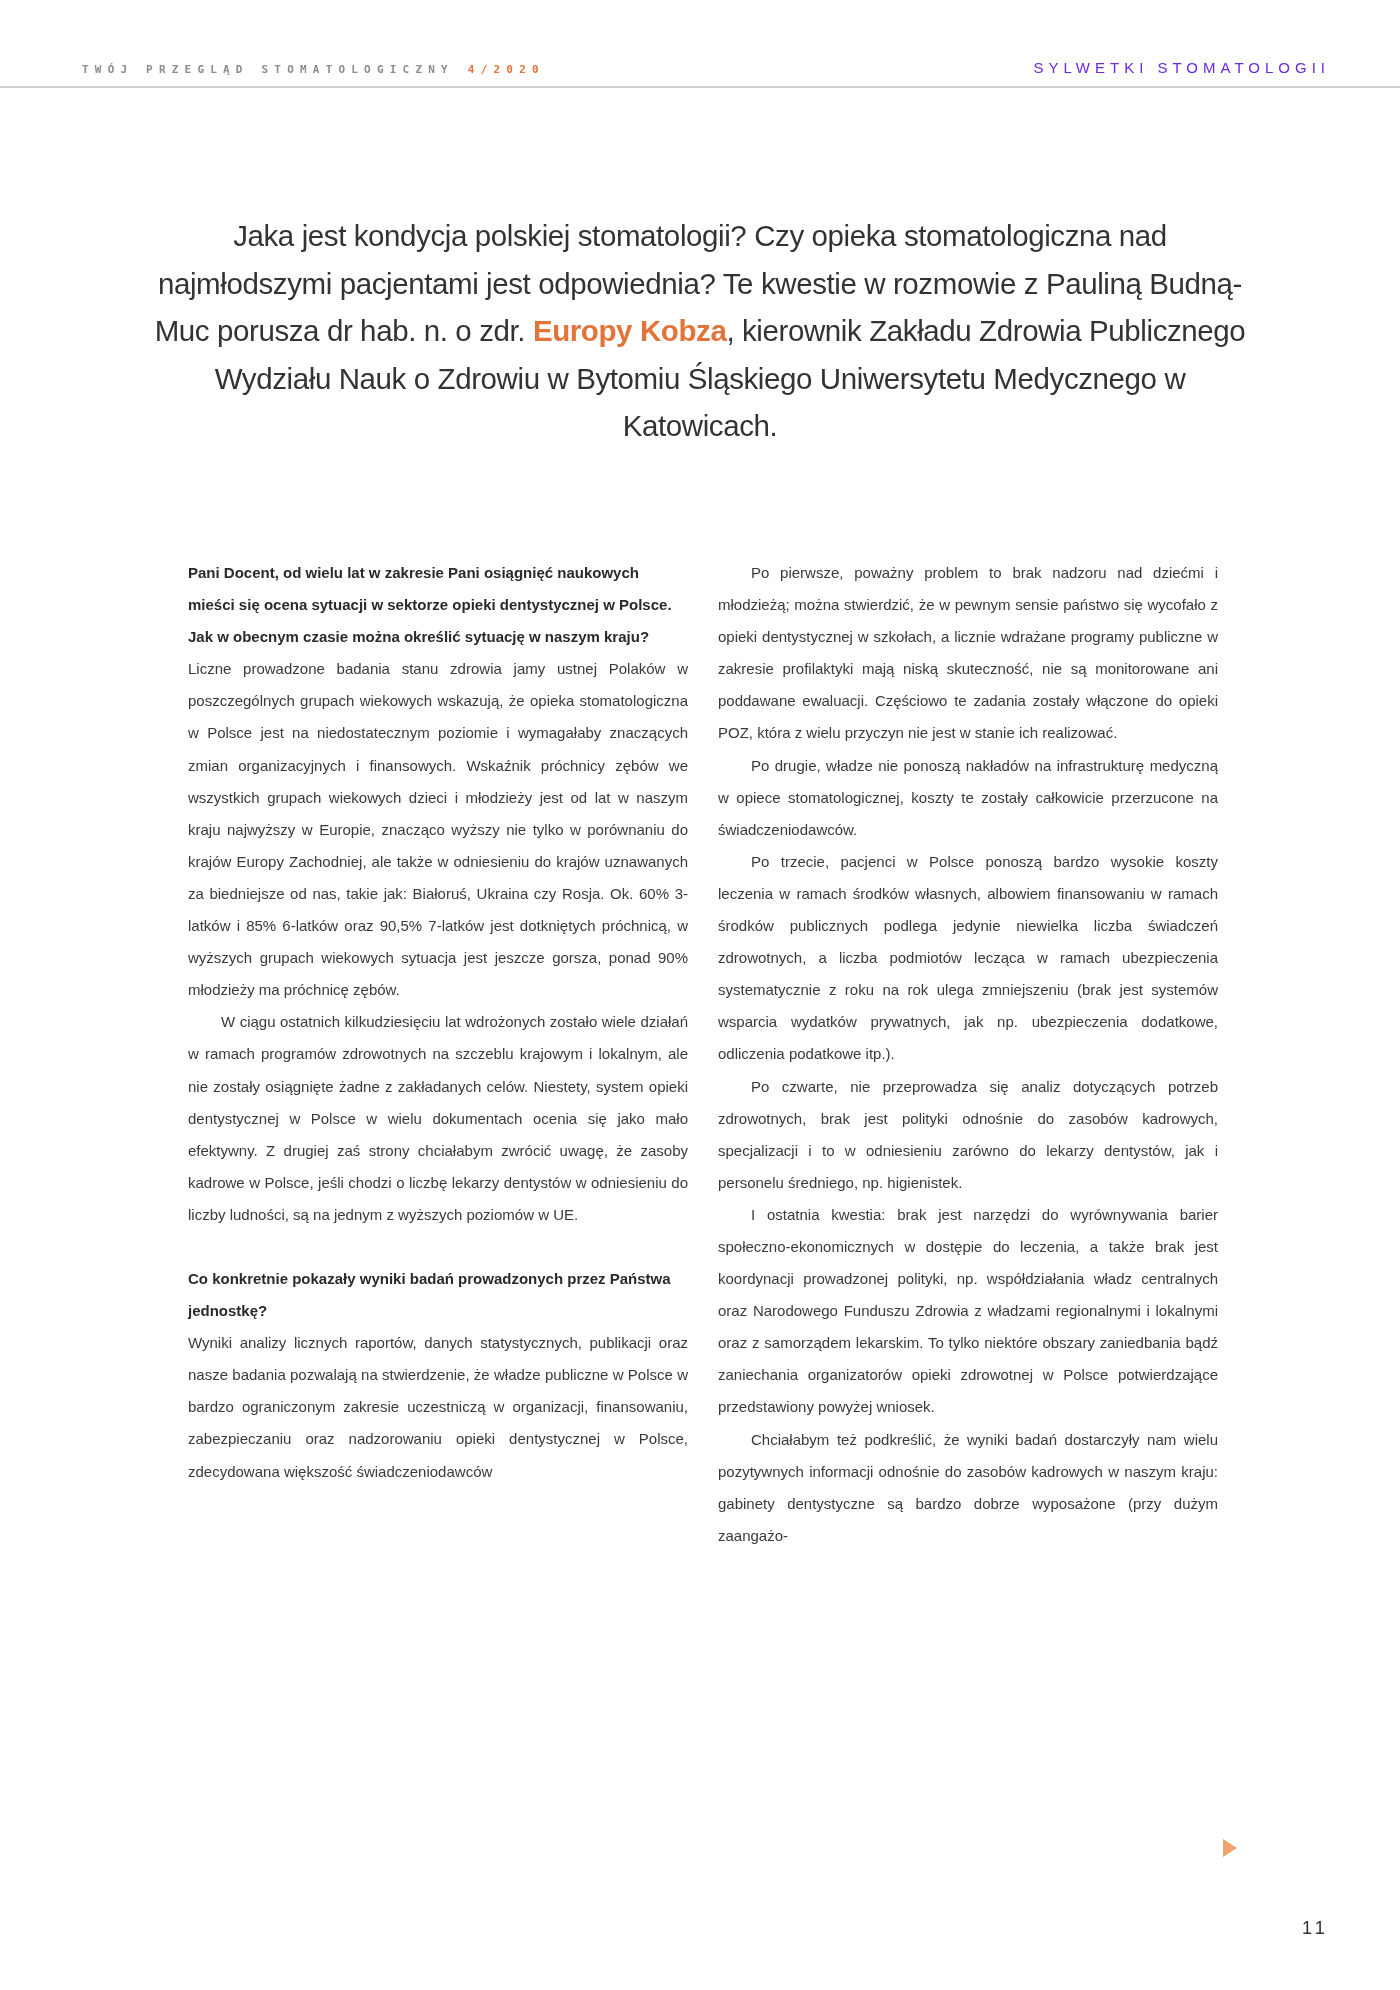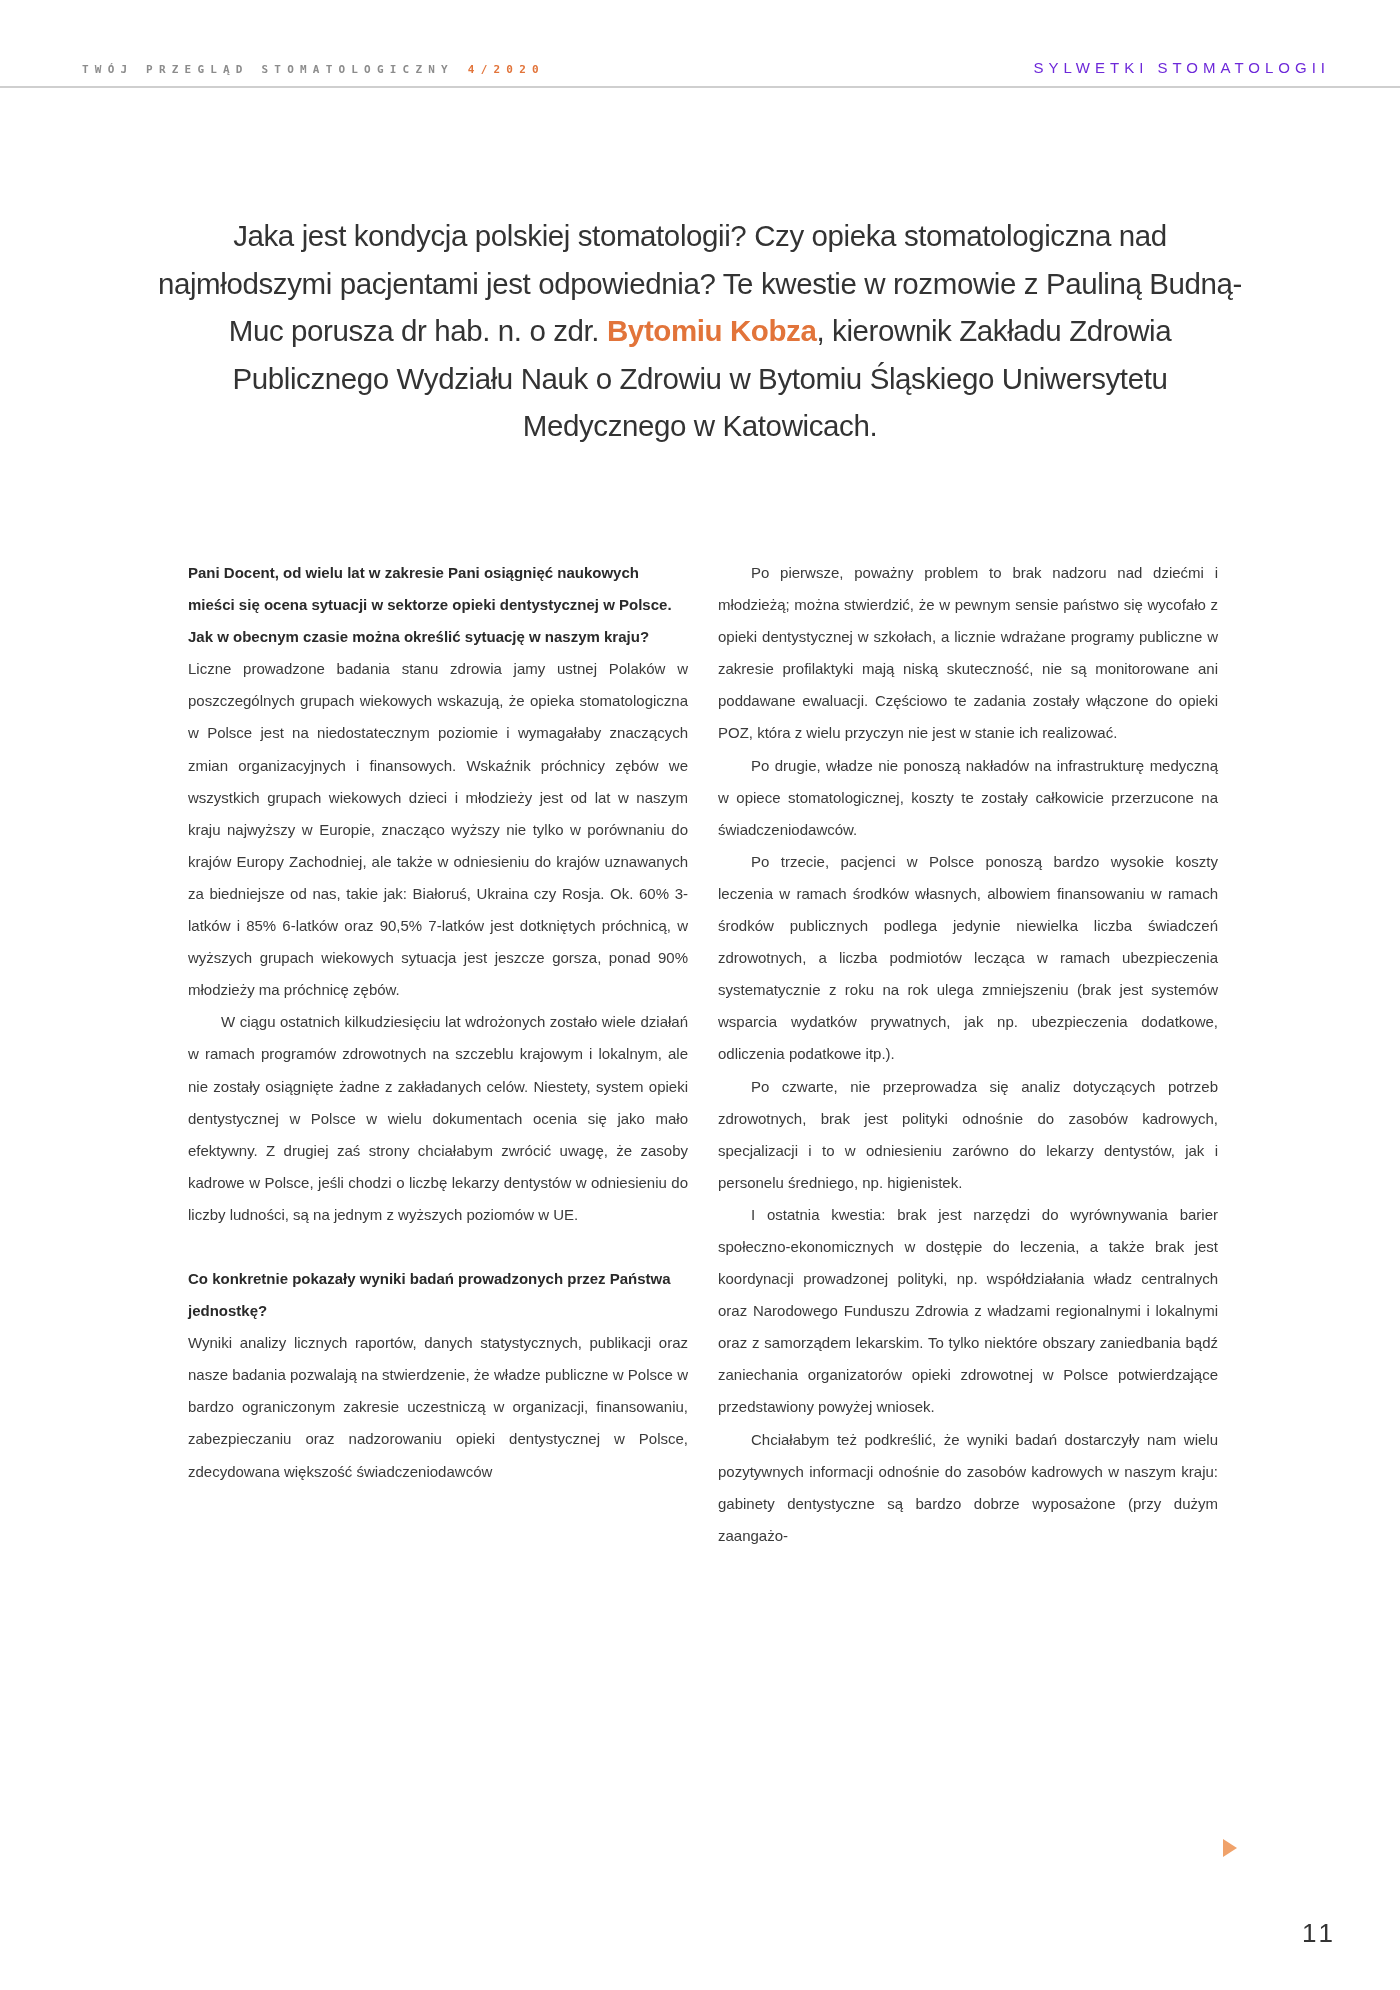"Bytomiu Kobza" span.name { text: Bytomiu -> Europy }
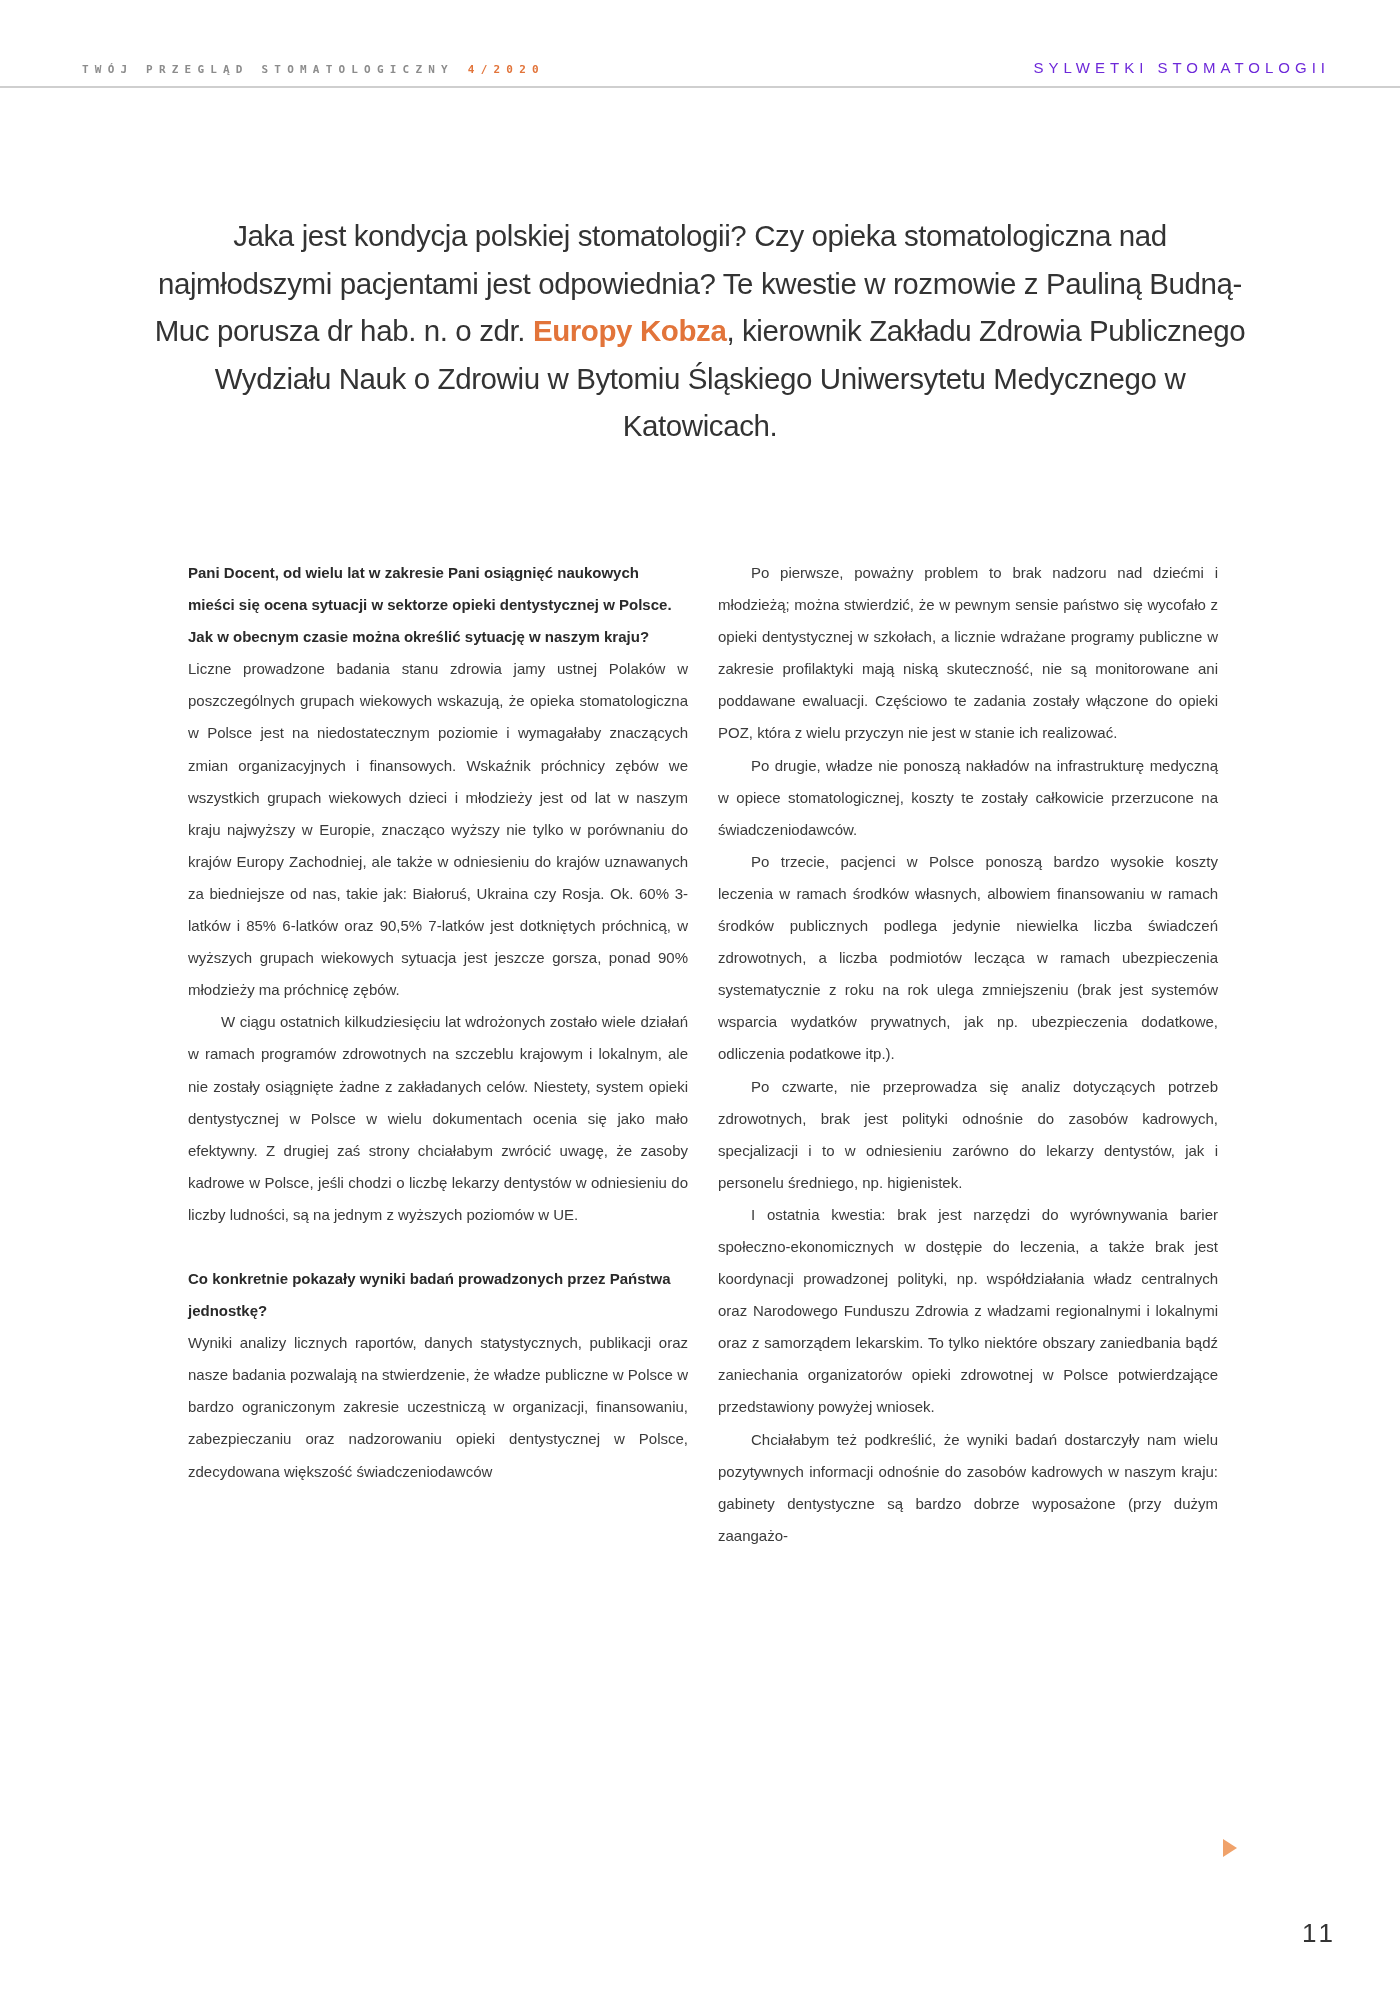"11" .page-number { font-size: 26px -> 18px }
